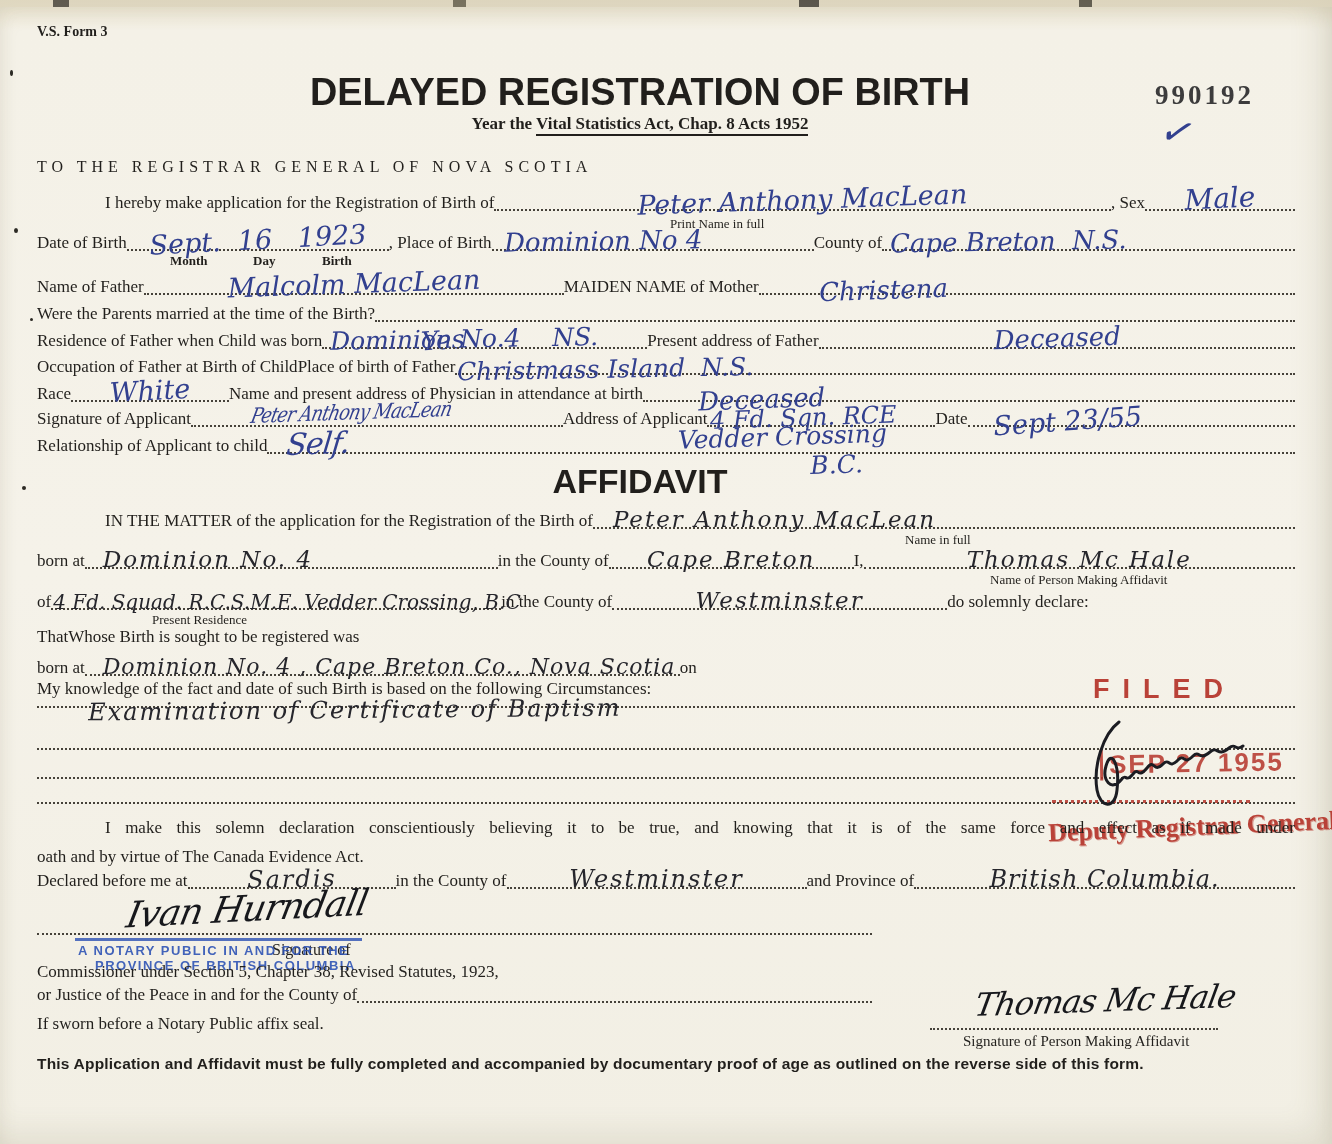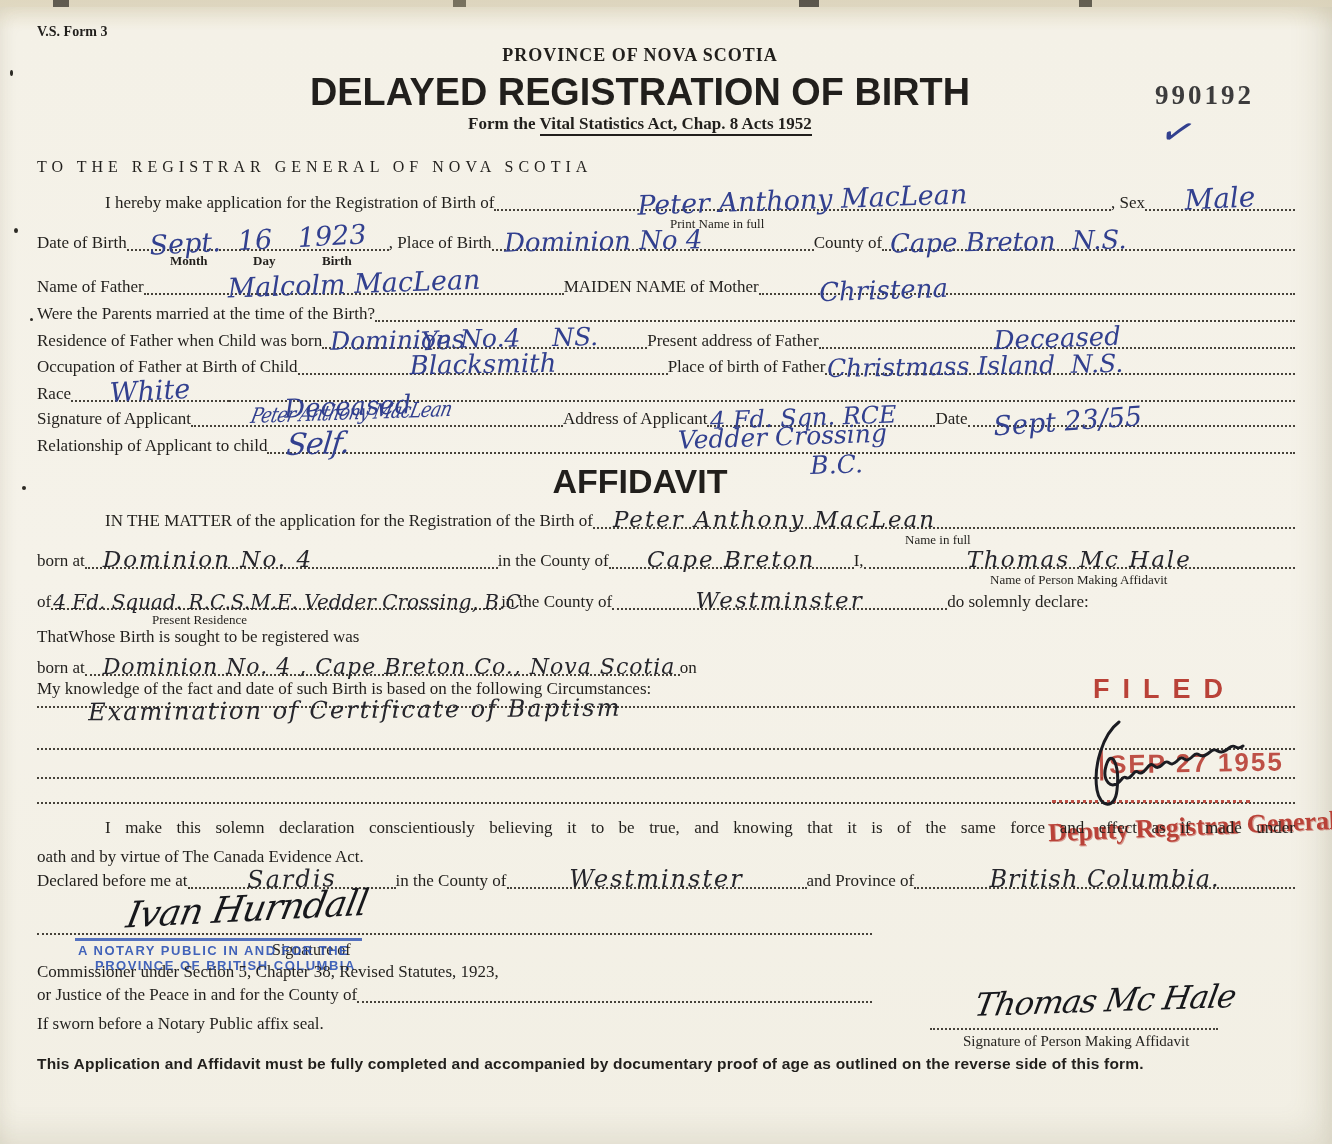"PROVINCE OF NOVA SCOTIA" div.hdr { html: <div>PROVINCE OF NOVA SCOTIA</div> -> none }
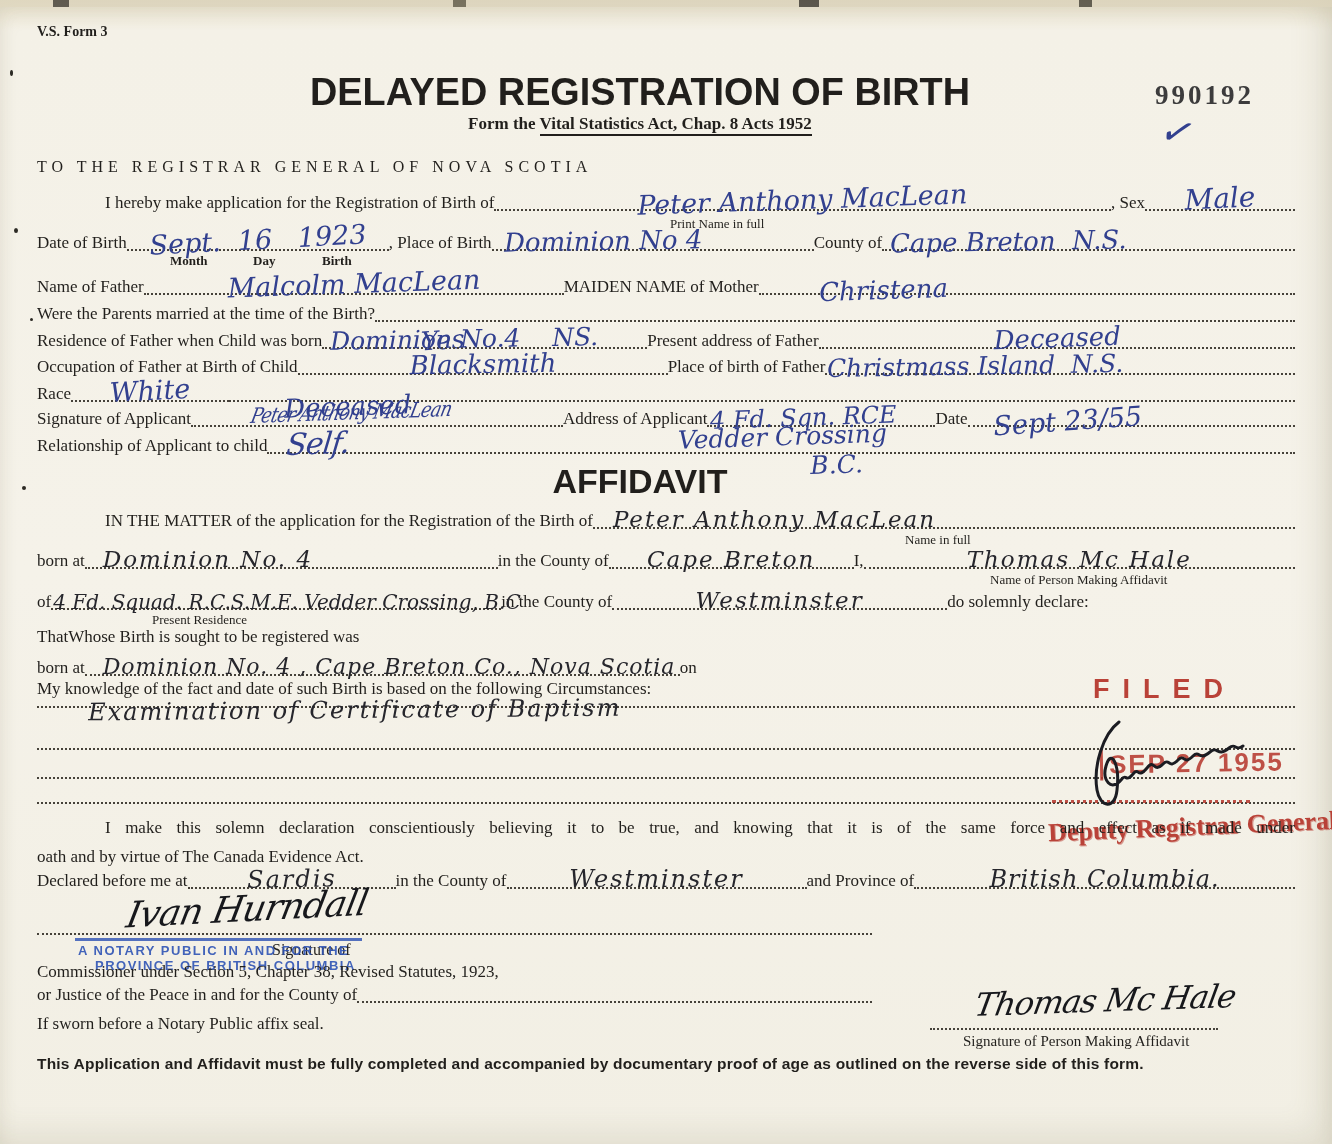"Form the" span { text: Form -> Year }
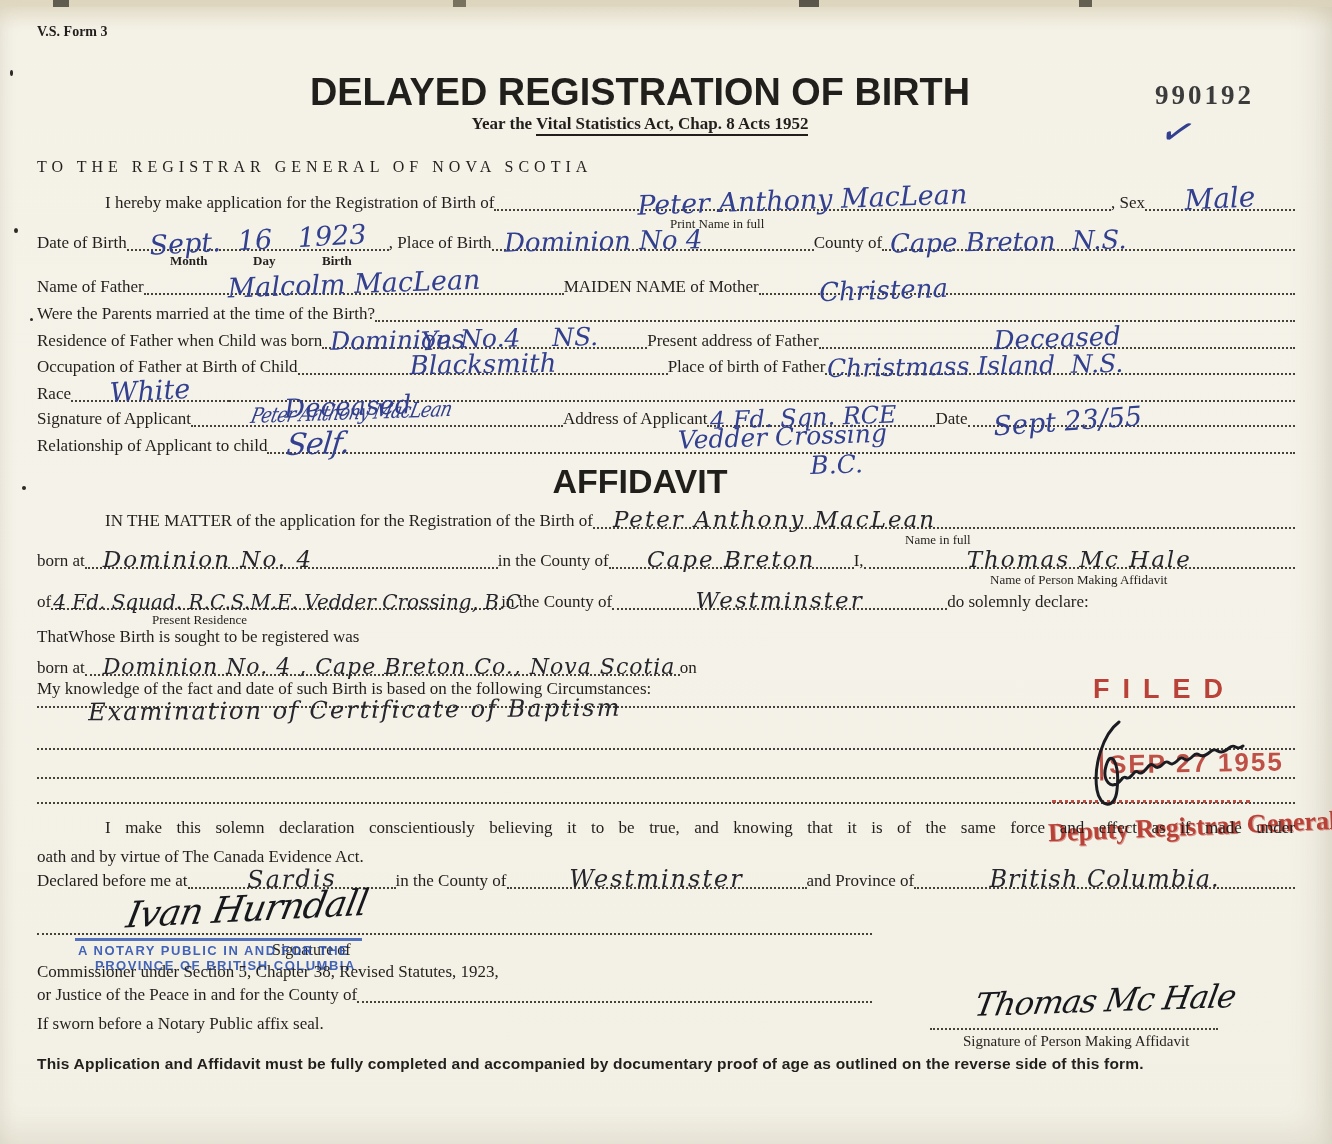"Blacksmith" span.fill { html: <span> <span>Blacksmith</span> </span> -> none }
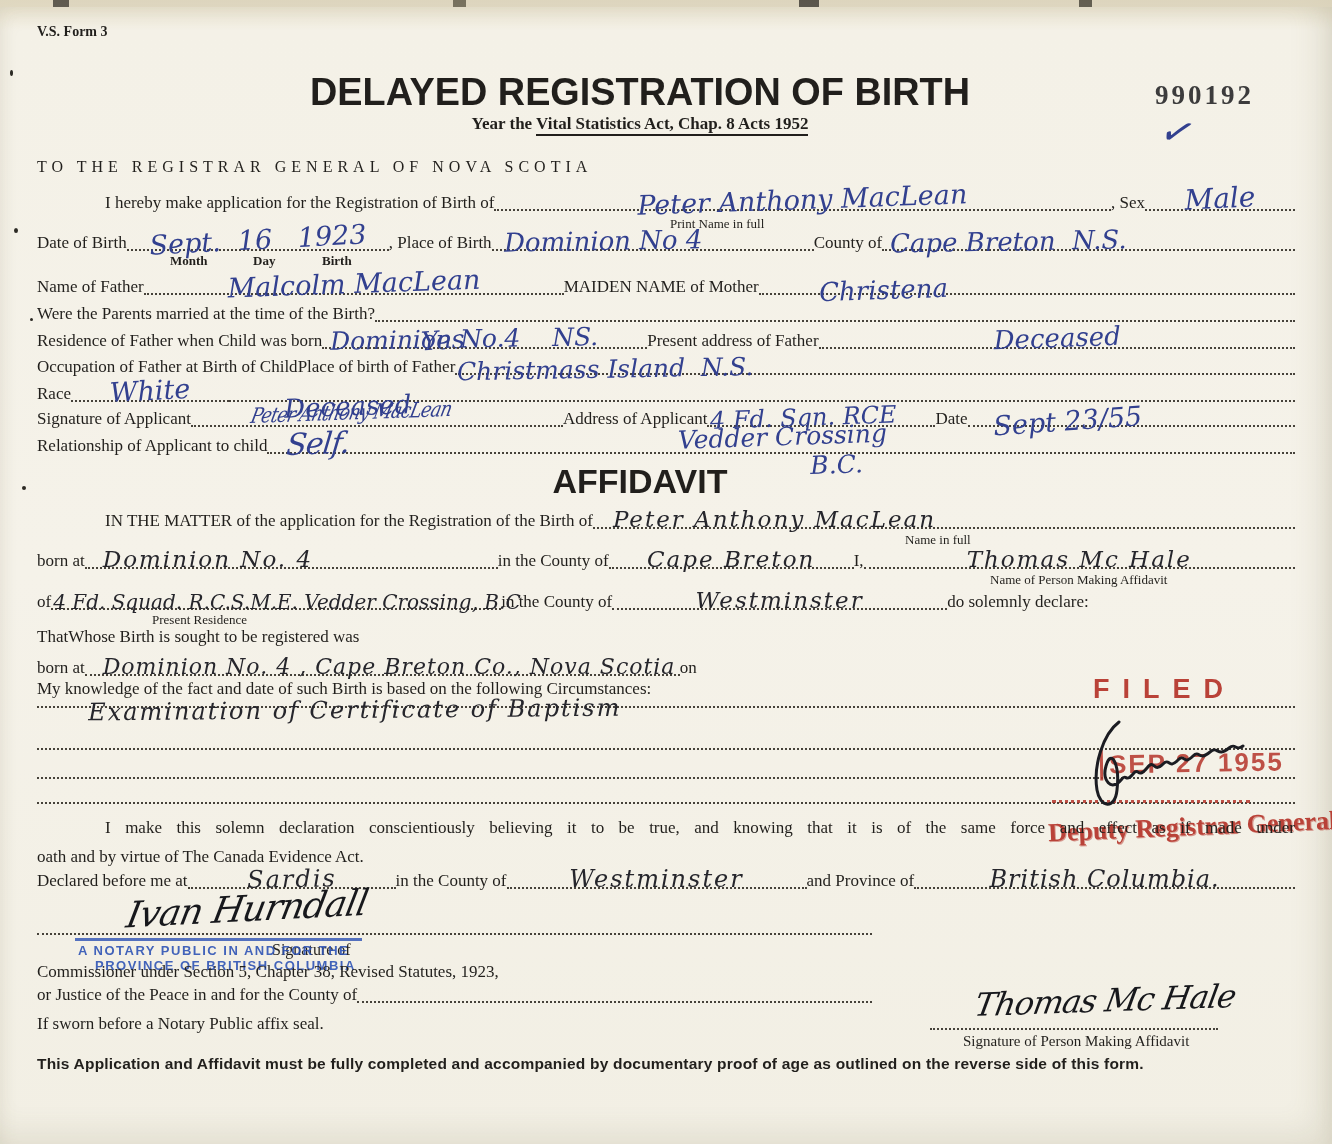"Name and present address of" span.lbl { html: none -> <span>Name and present address of Physician in attendance at birth</span> }
